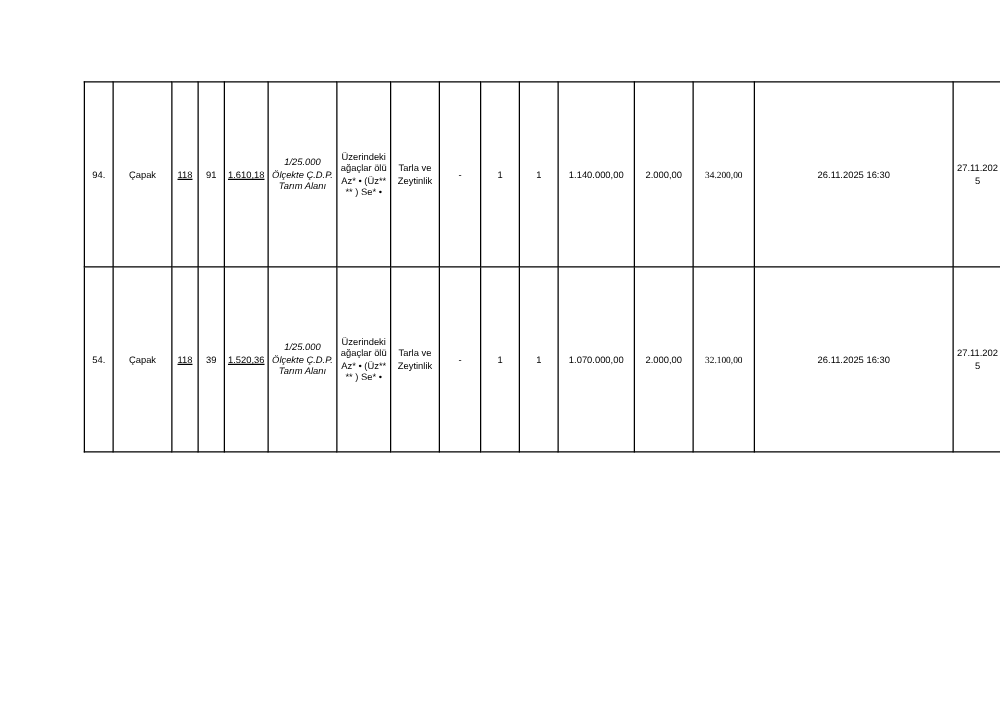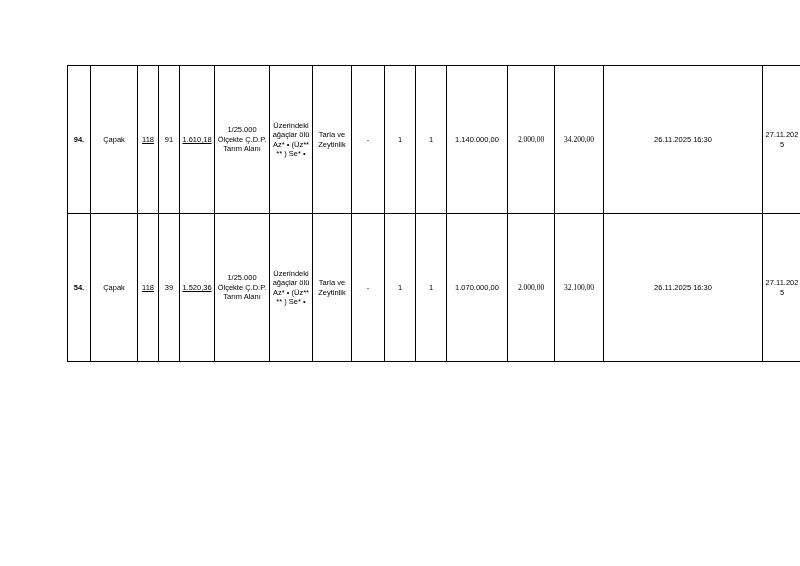"1/25.000 Ölçekte Ç.D.P. Tarım Alanı" td.c-plan { font-style: none -> italic }
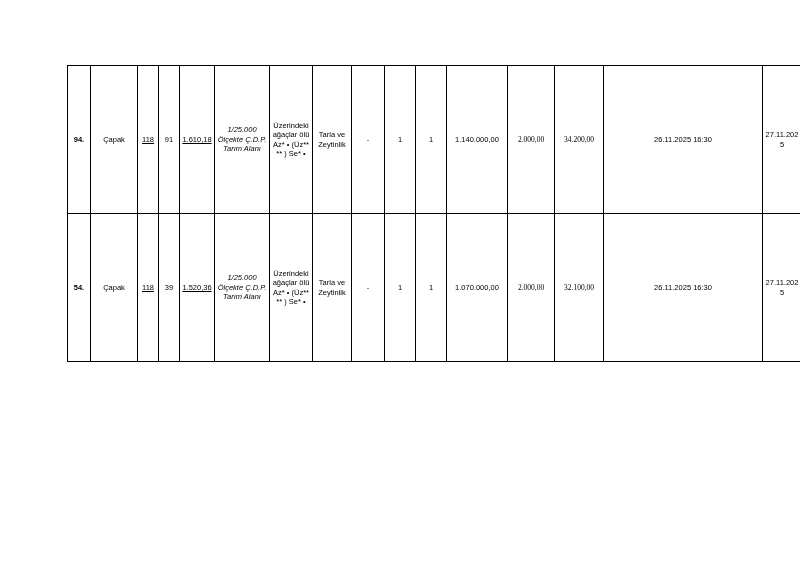"94." td.c-no { font-weight: bold -> normal }
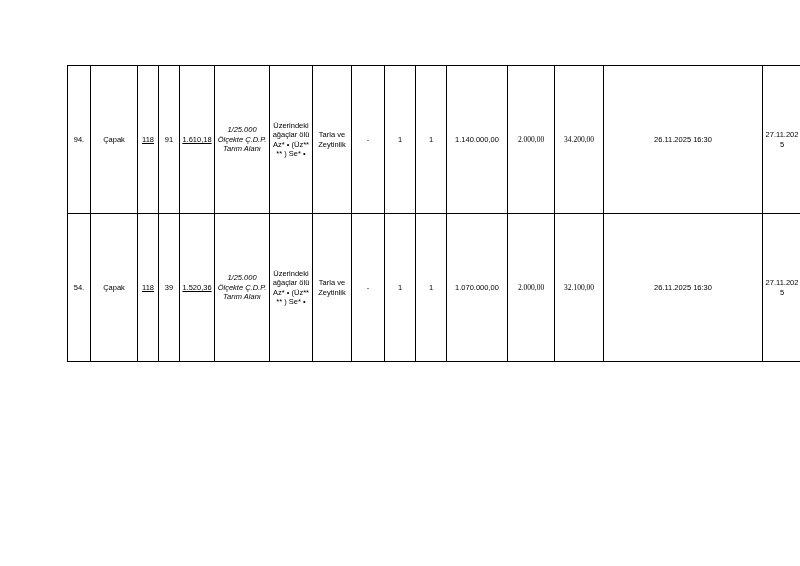"2.000,00" td.c-oran { font-family: Liberation Serif, serif -> none }
